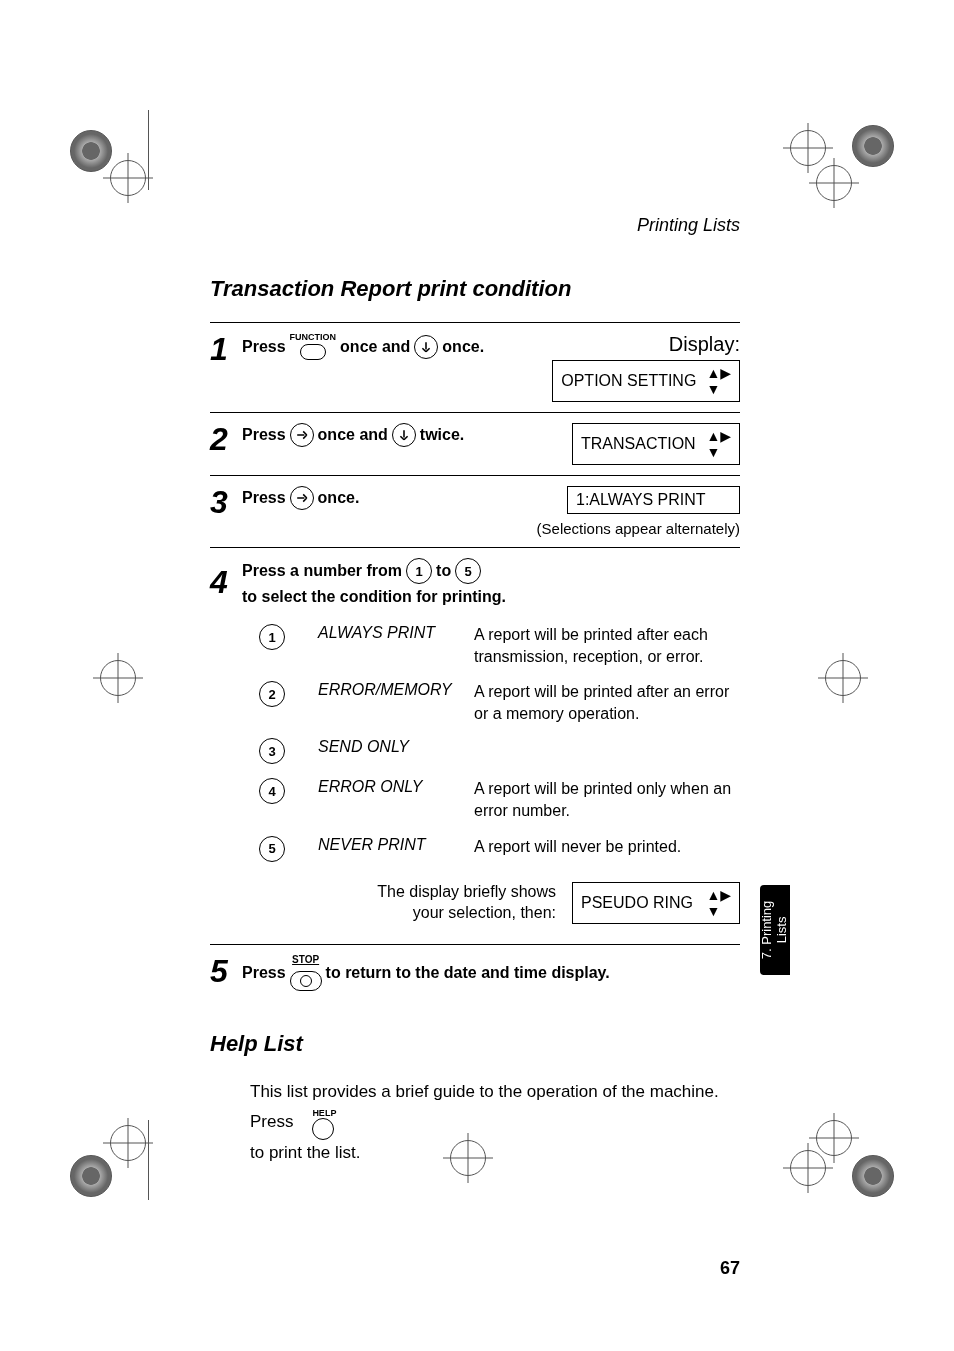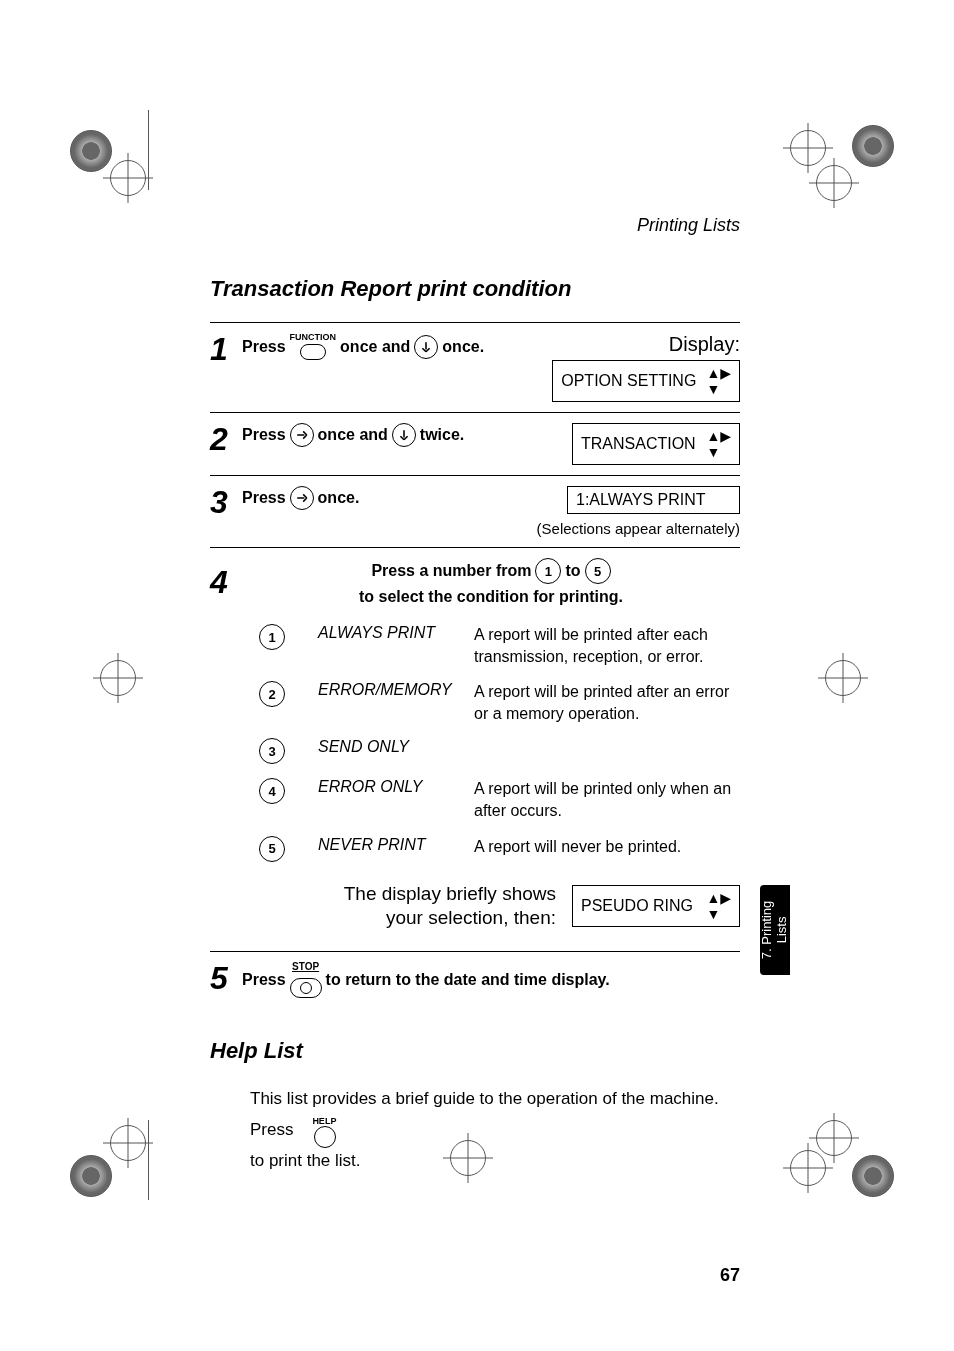"Press a number from" div.instr { justify-content: center -> none }
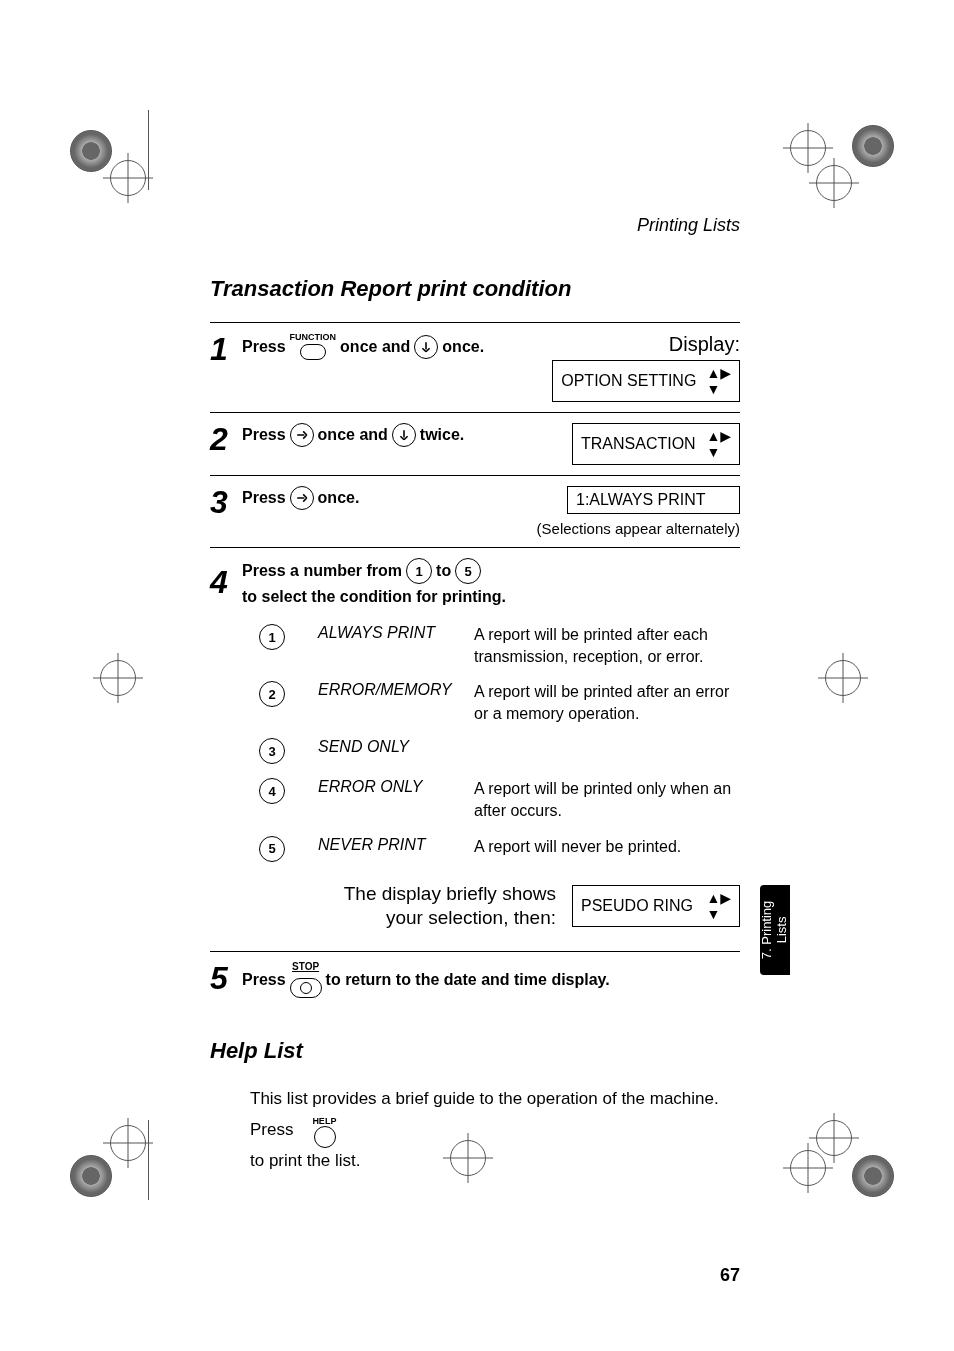"A report will be printed only" div.desc { text: after occurs -> error number }
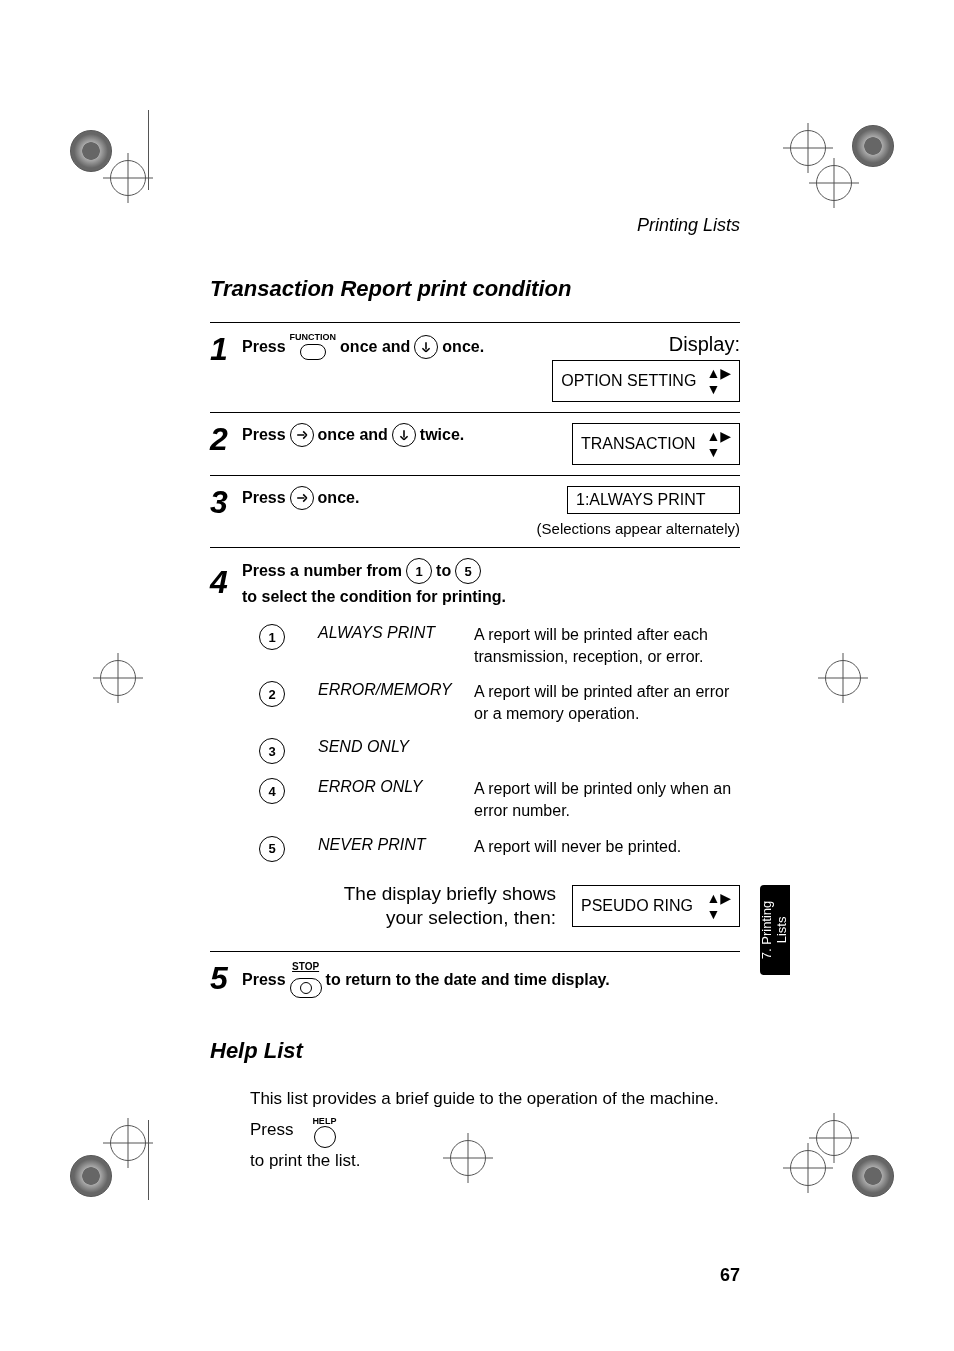"The display briefly shows" .afternote .txt { font-size: 19px -> 16px }
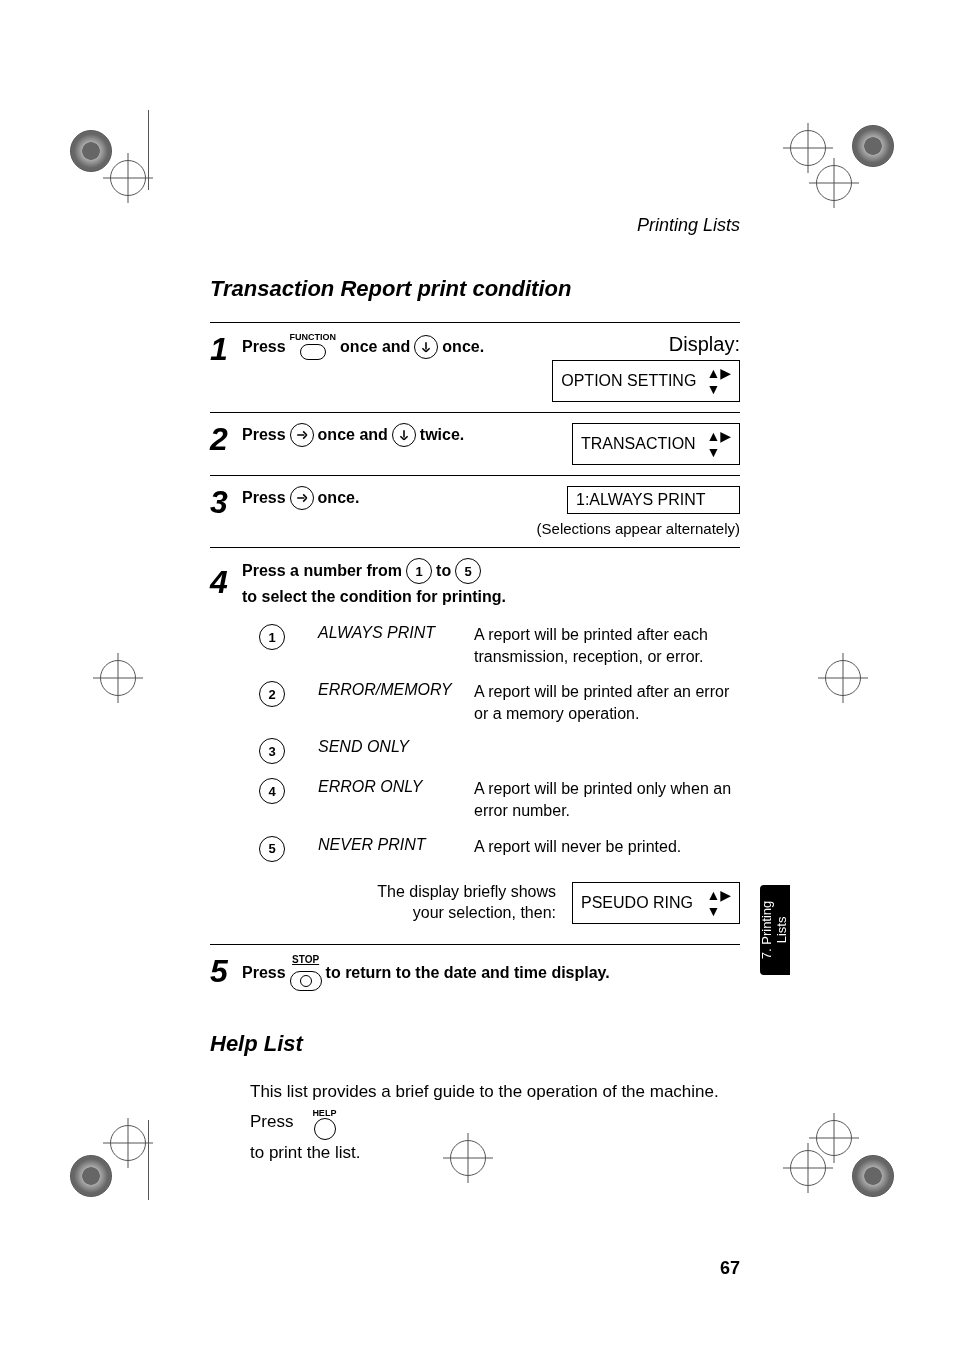"HELP" .keyhelp { align-items: flex-end -> flex-start }
